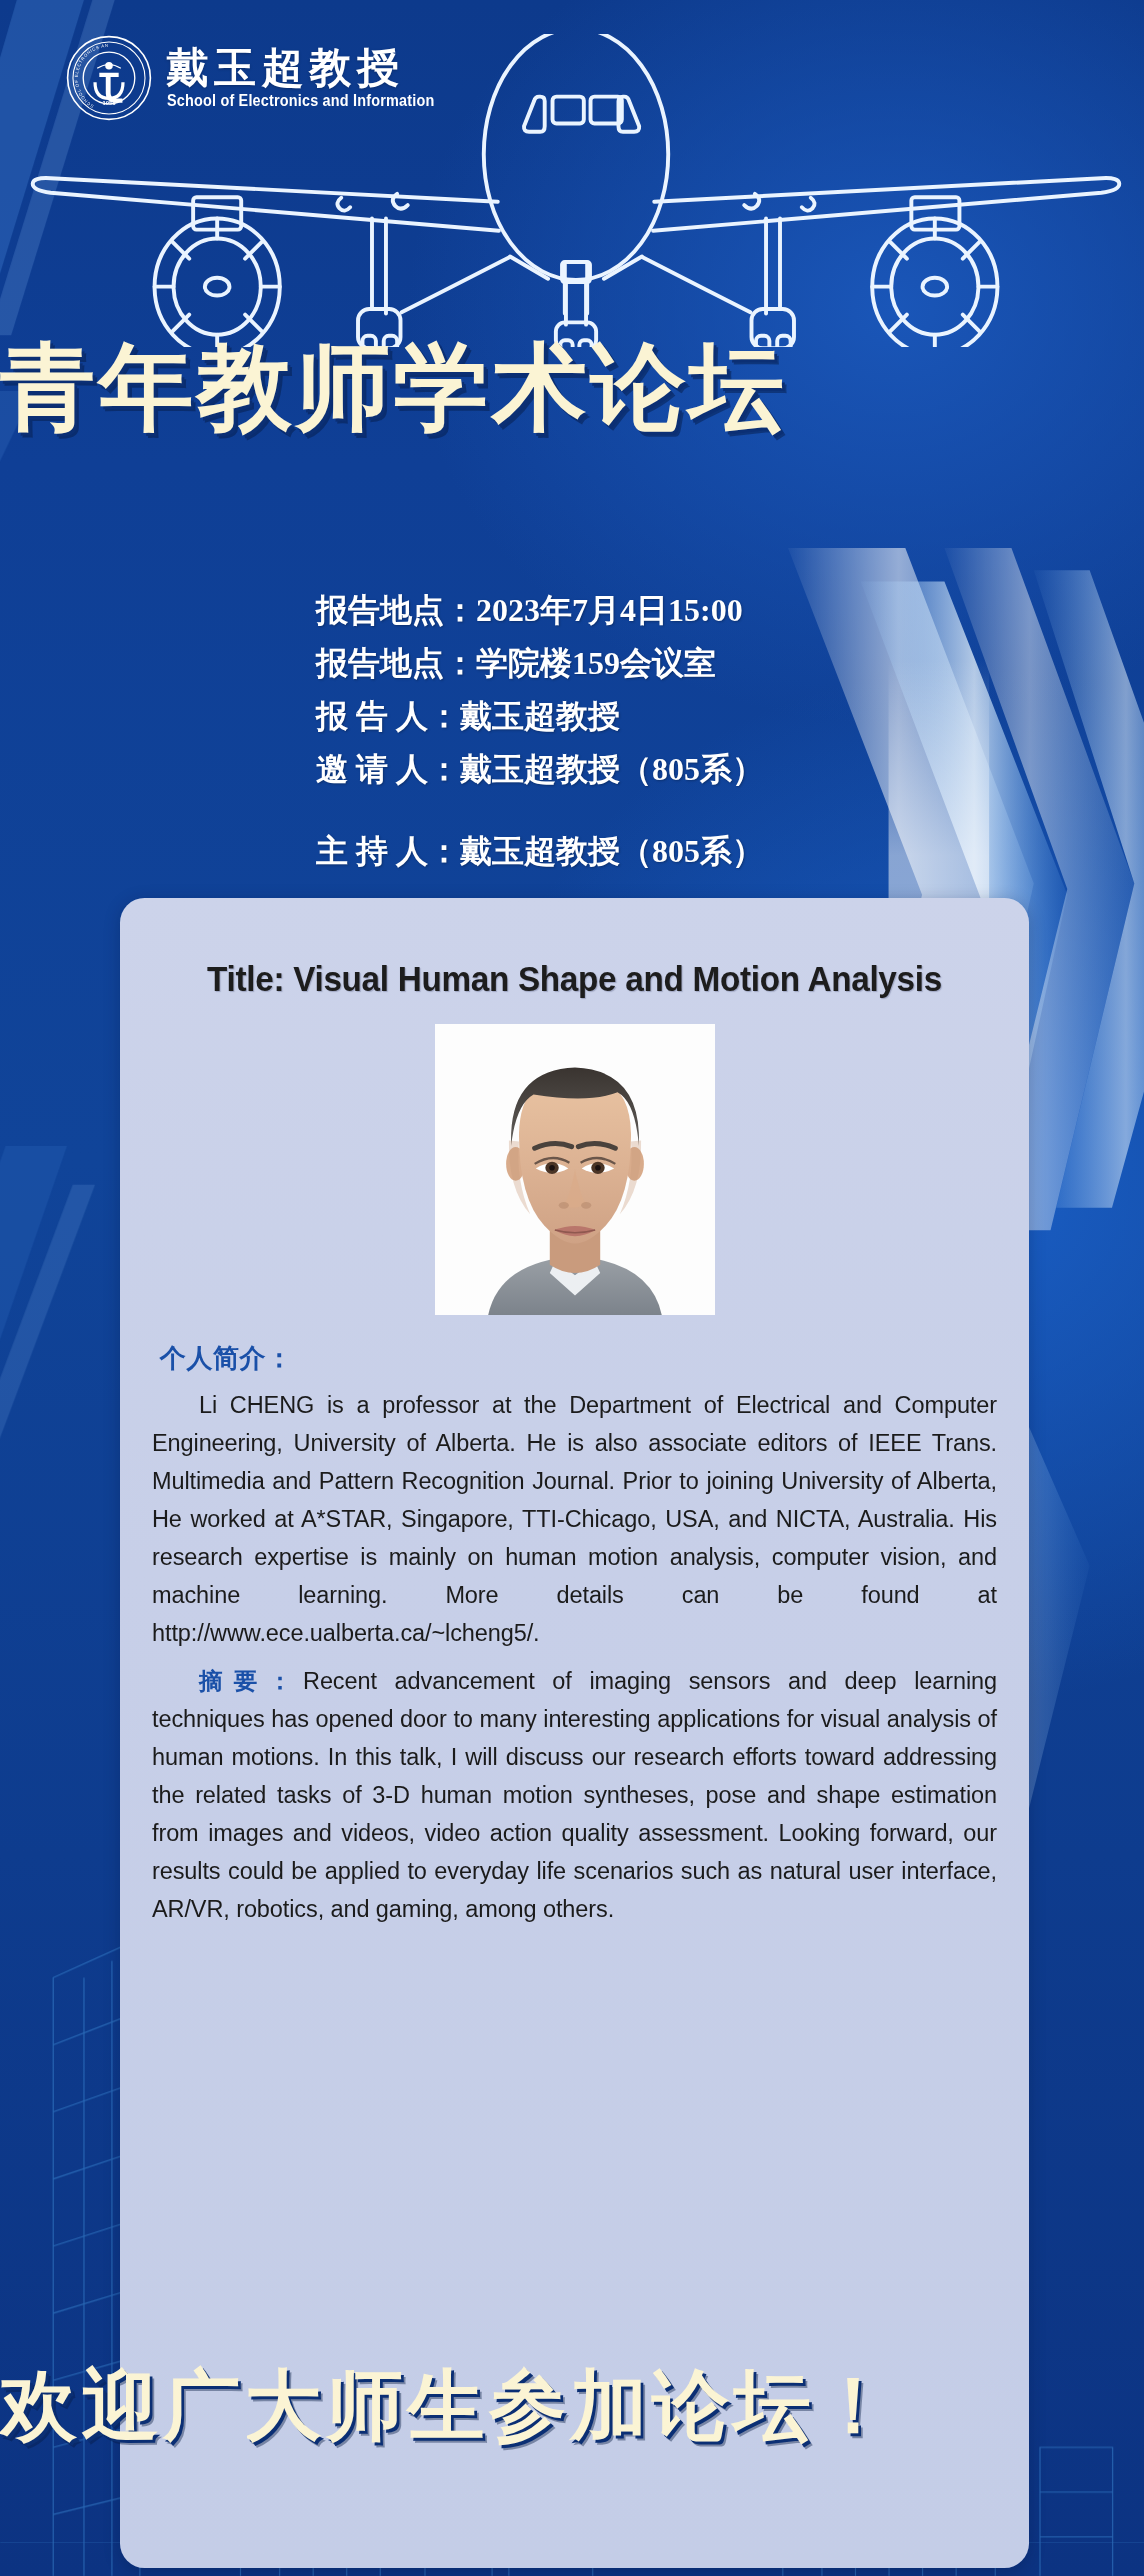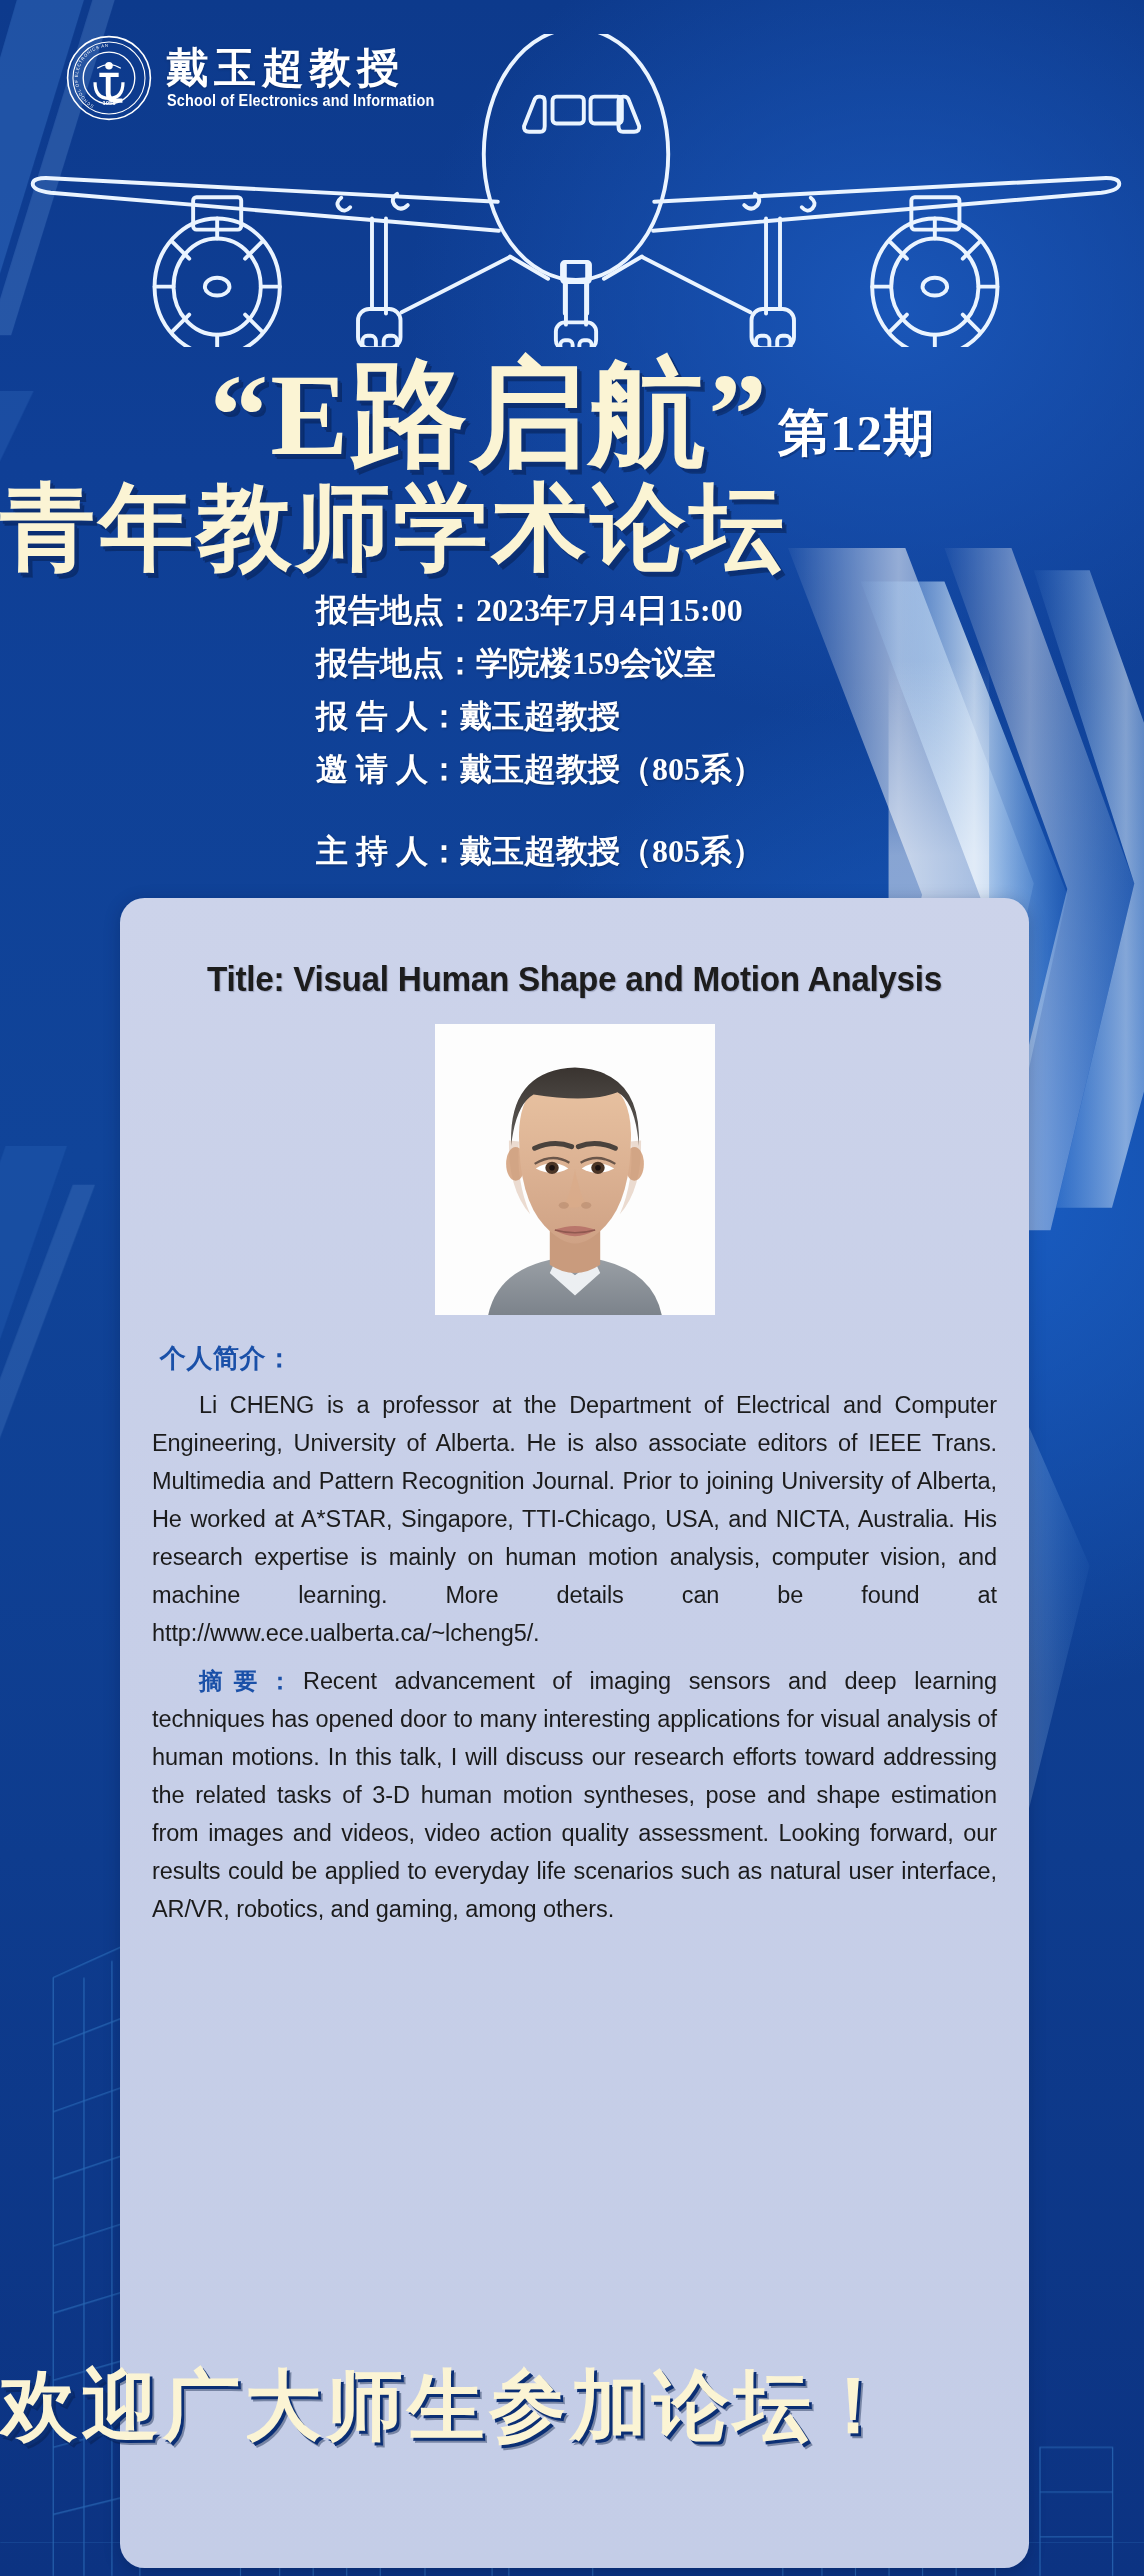"“E路启航”" div.headline-1 { html: <div> <span>“E路启航”</span> <span>第12期</span> </div> -> none }
